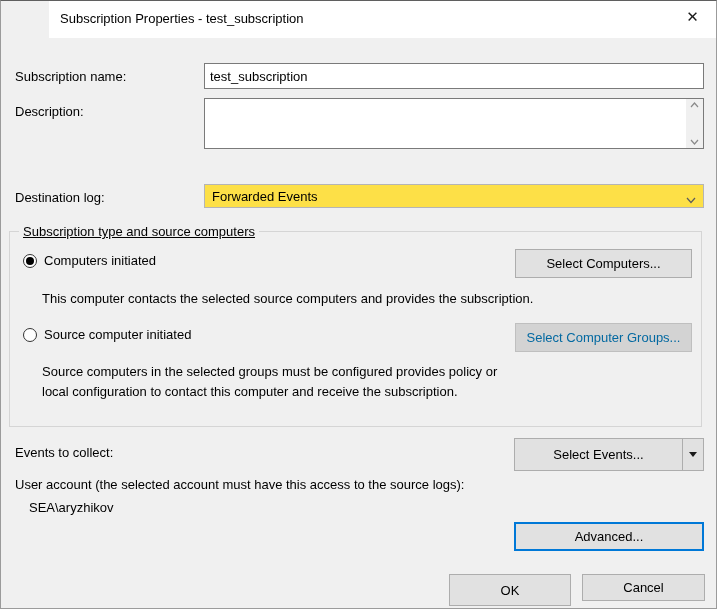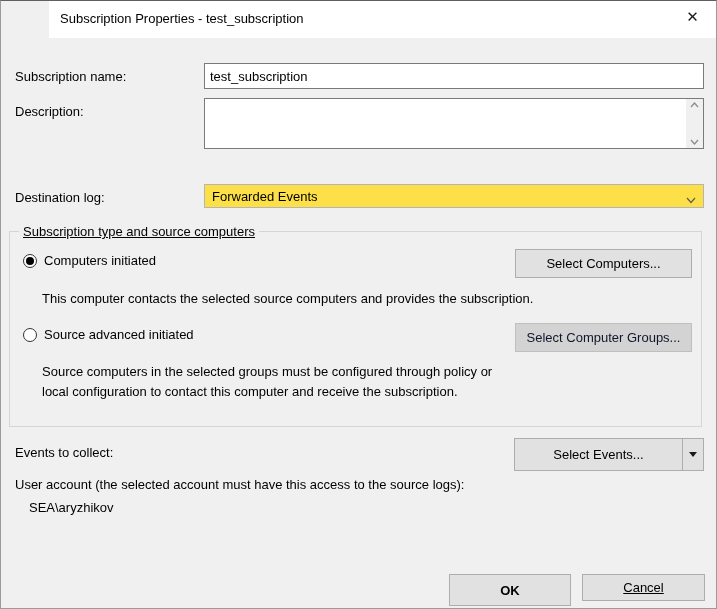"Source advanced initiated" div.lbl { text: advanced -> computer }
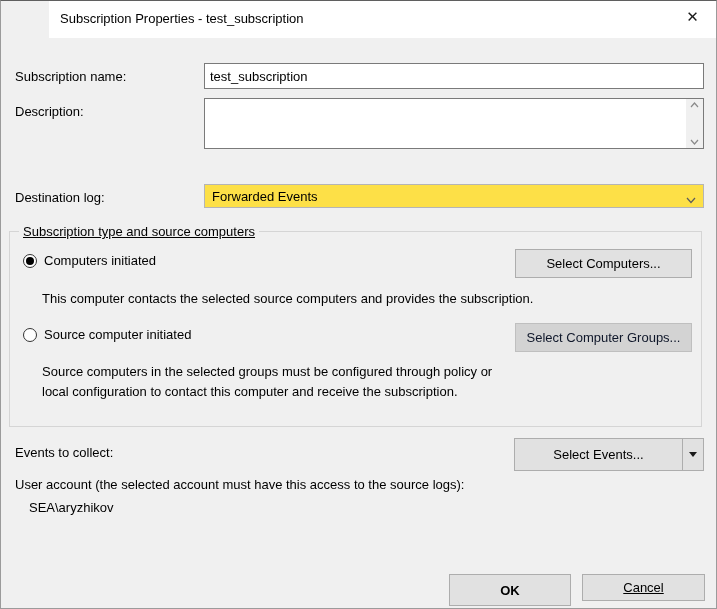"Select Computer Groups..." .btn.disabled { color: #0f172a -> #0369a1 }
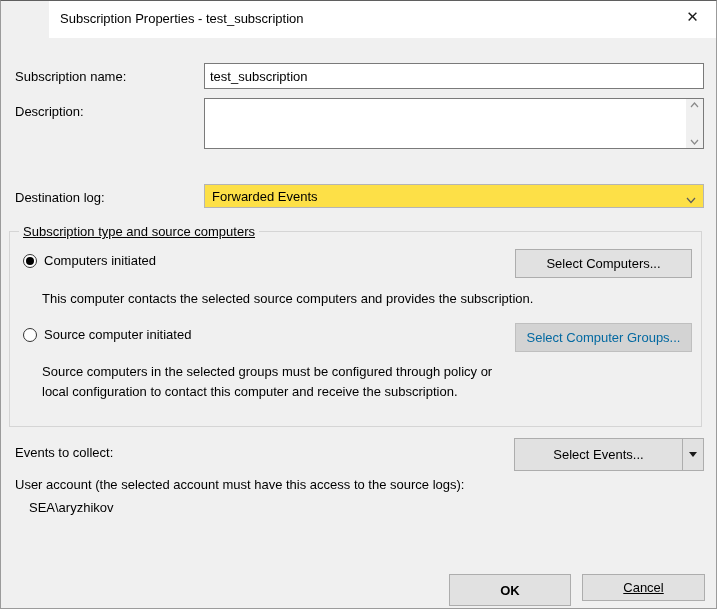"Source computers in the selected" div { text: through -> provides }
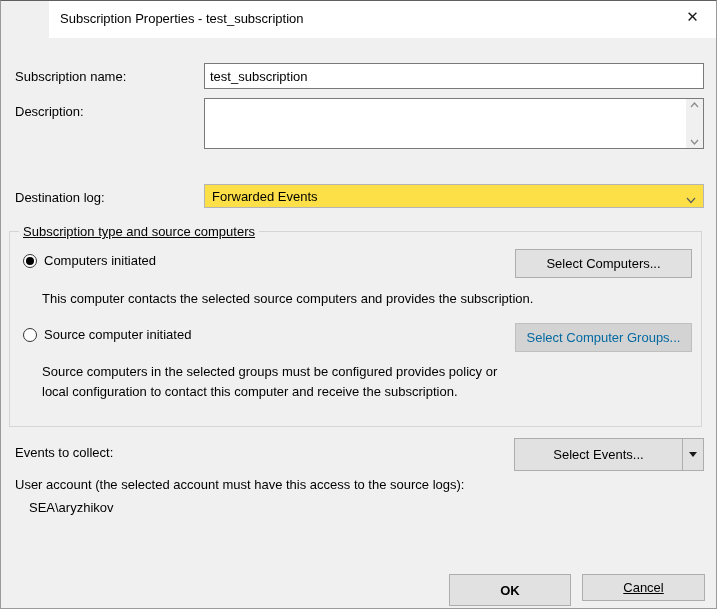"Advanced..." button.btn { html: none -> <button>Advanced...</button> }
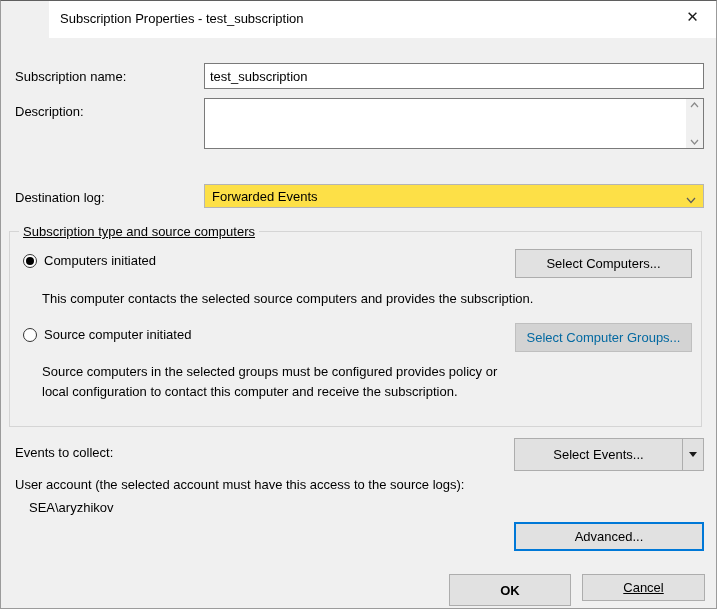"OK" button.btn { font-weight: bold -> none }
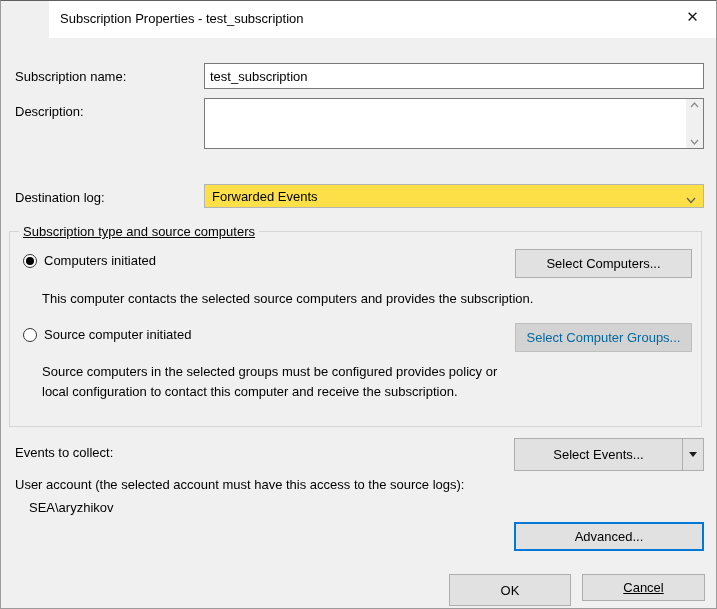"Cancel" button.btn { text-decoration: underline -> none }
